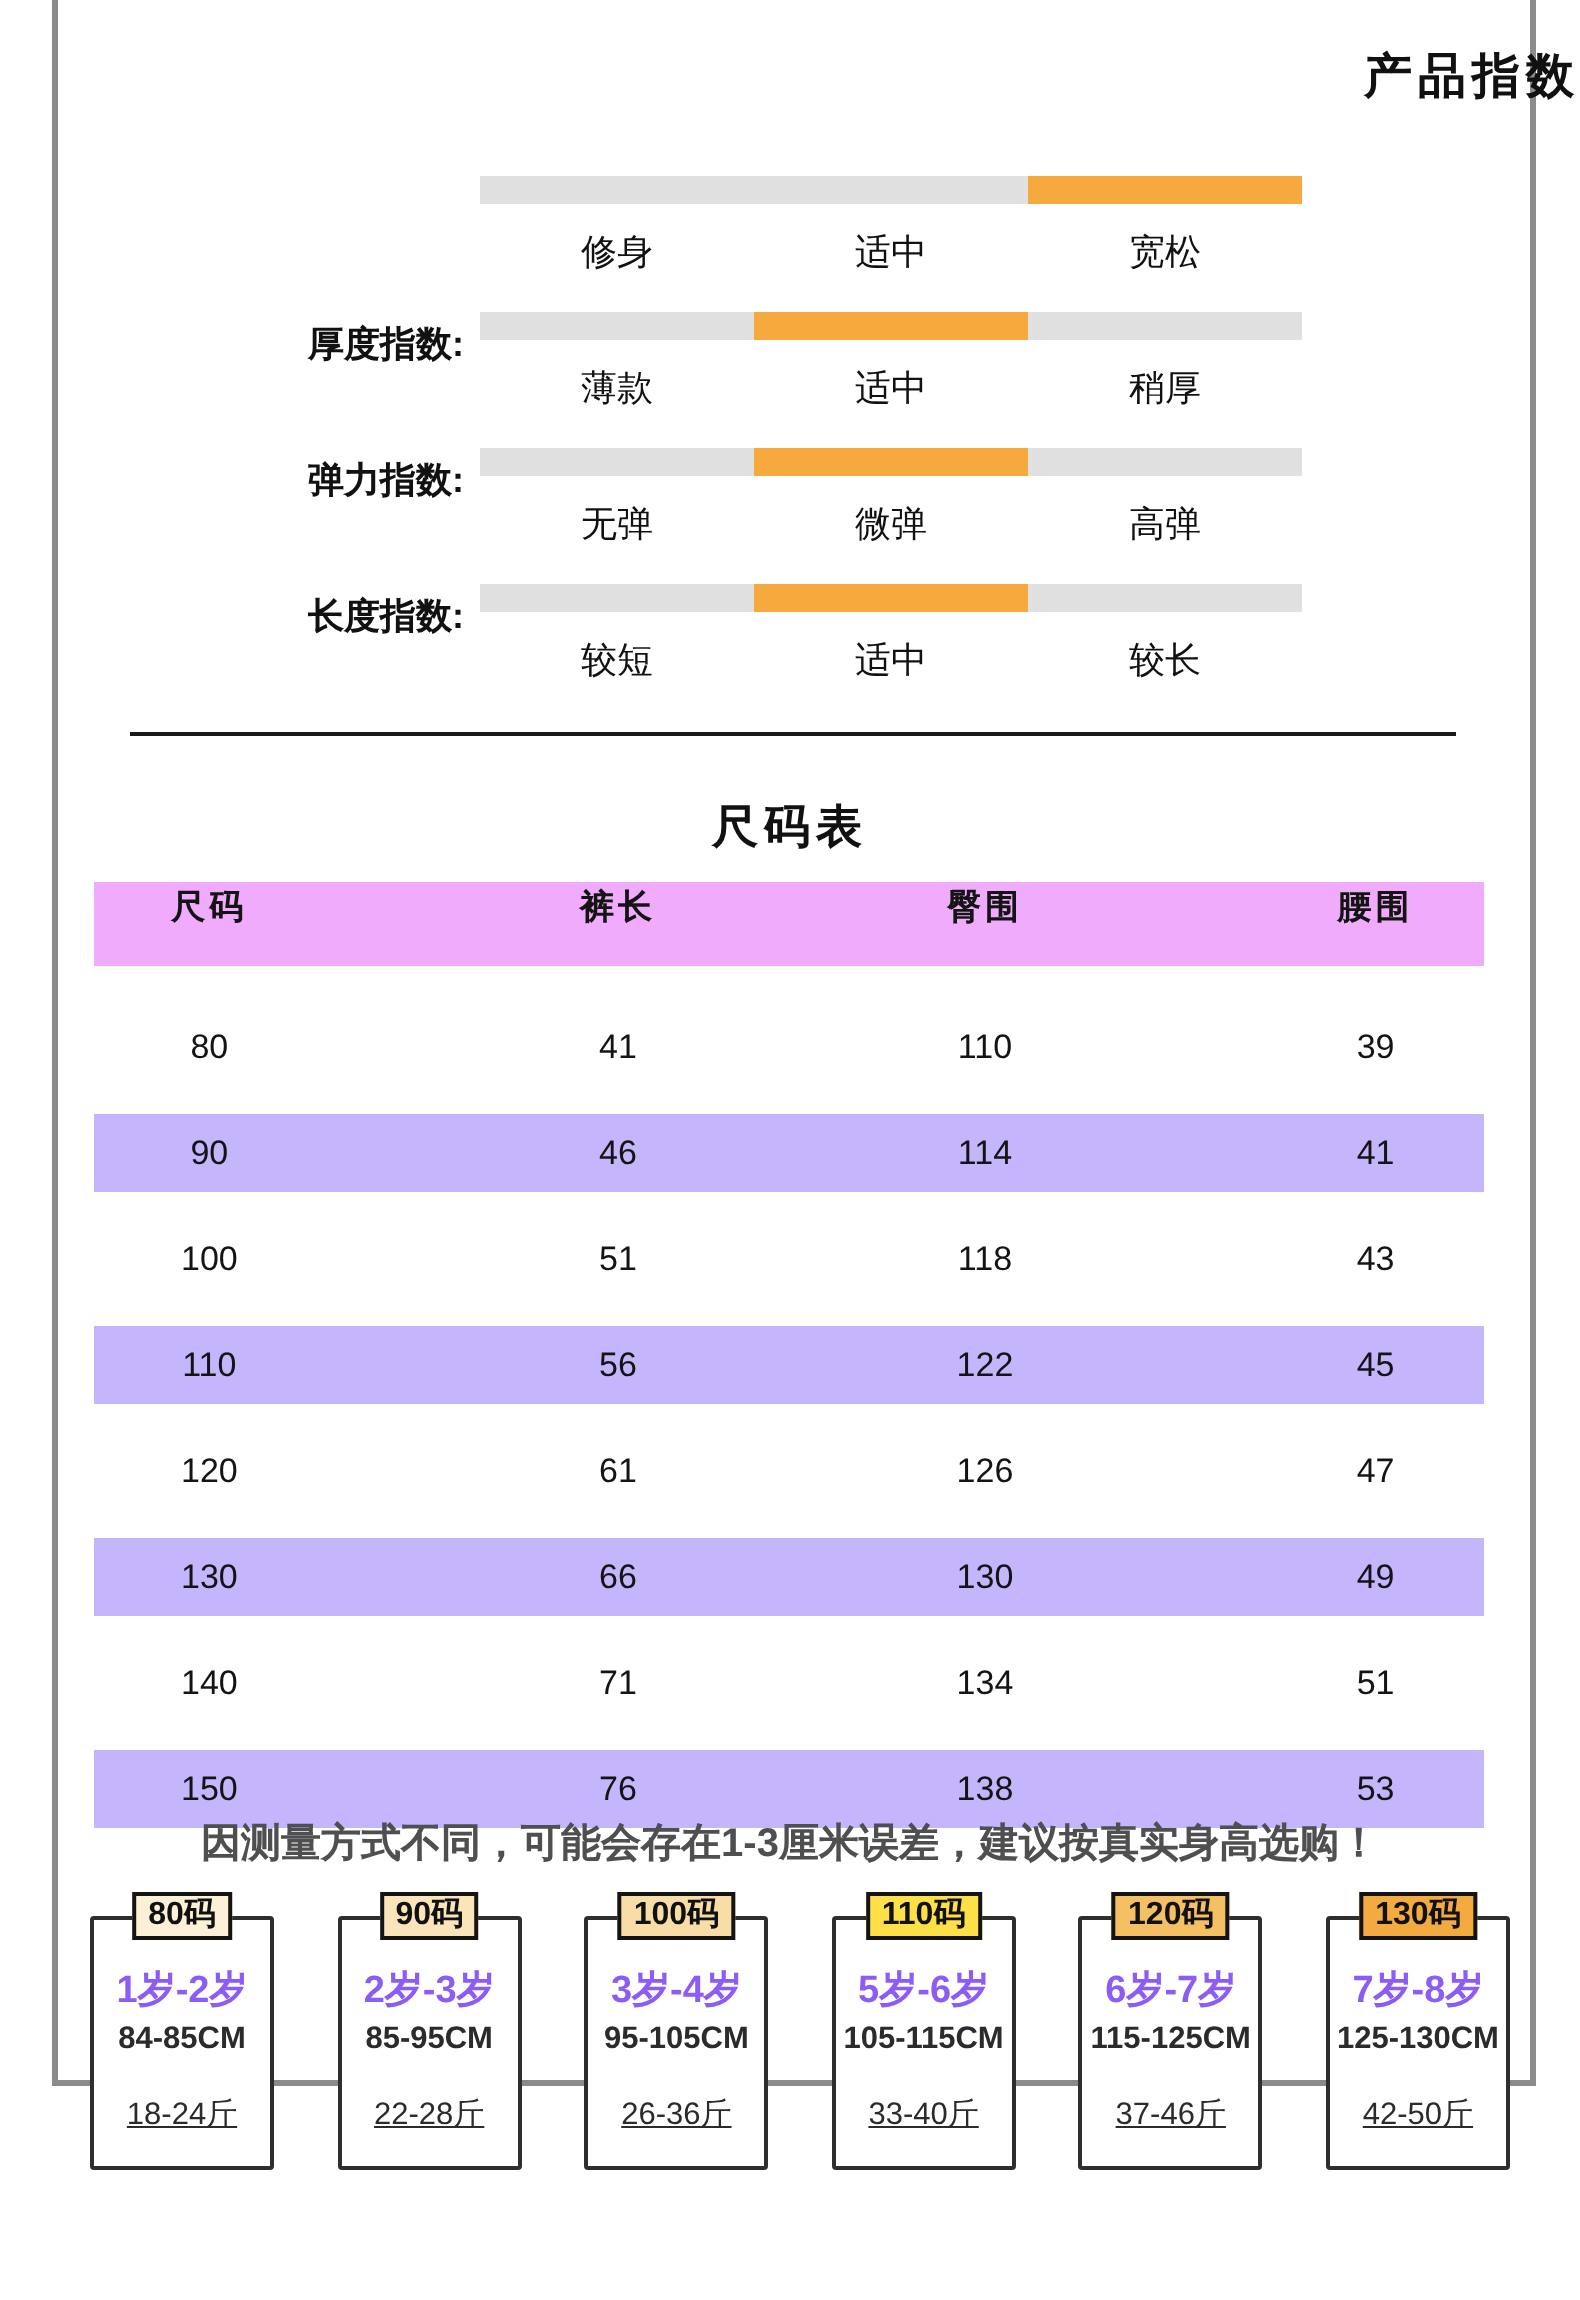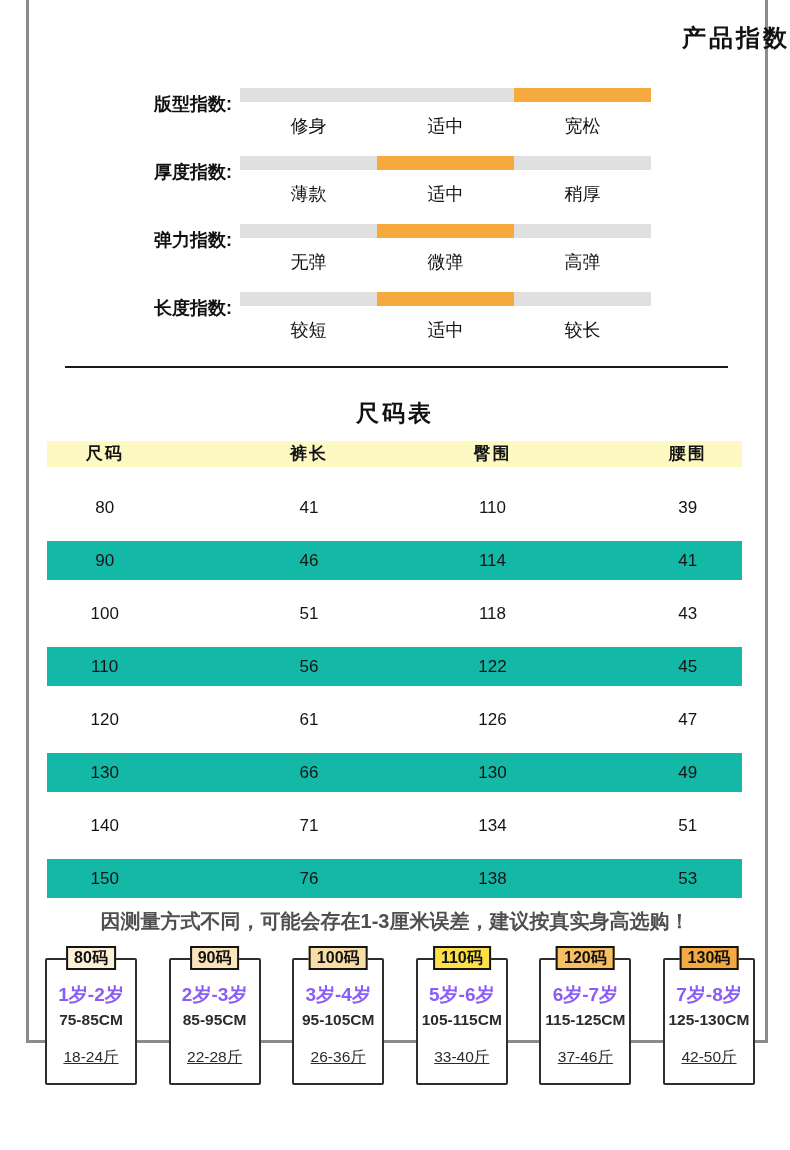"版型指数:" div.index-label { html: <div>版型指数:</div> -> none }
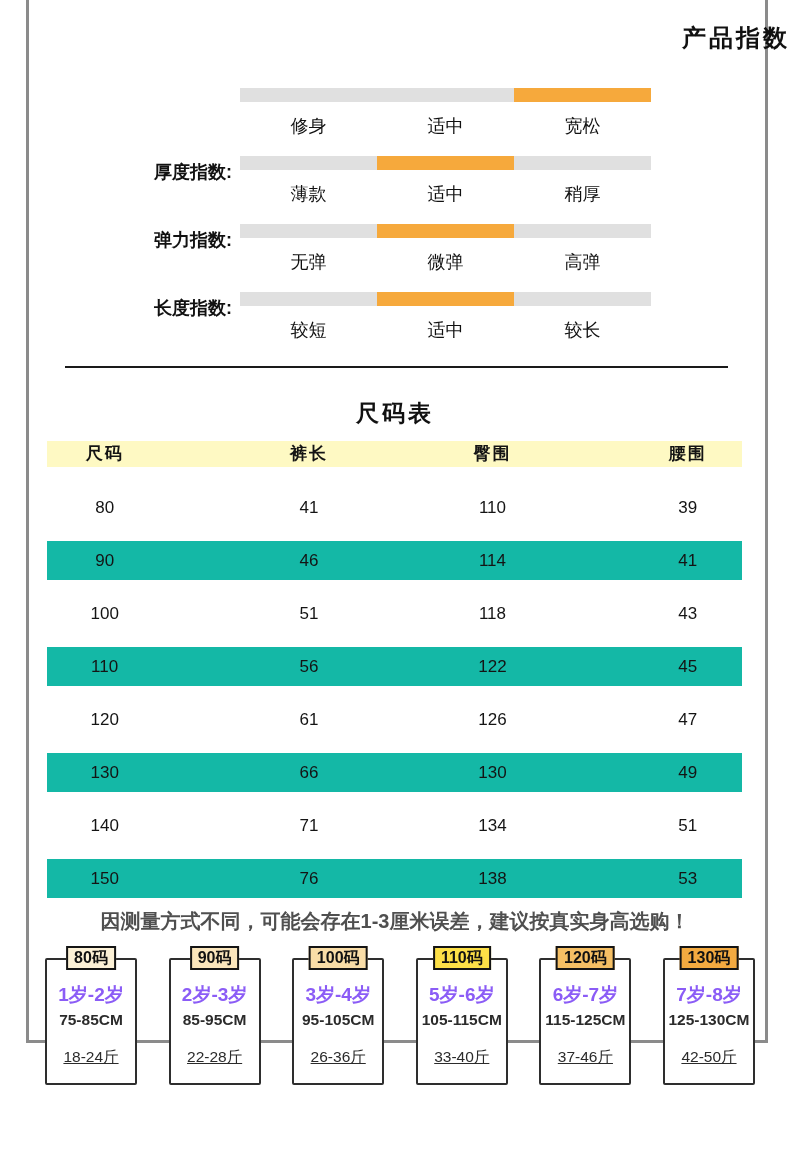"尺码" .thead { background: #fef9c3 -> #f0abfc; height: 26px -> 42px }
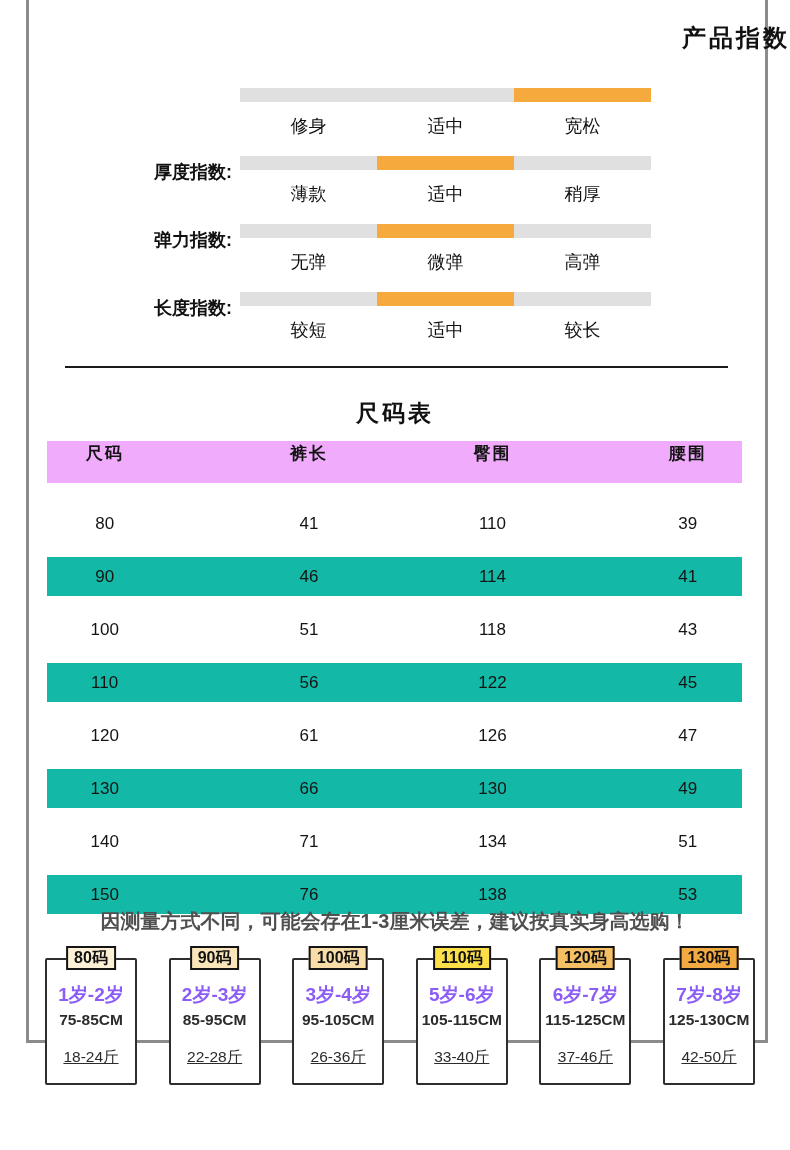"90" .trow.striped { background: #14b8a6 -> #c4b5fd }
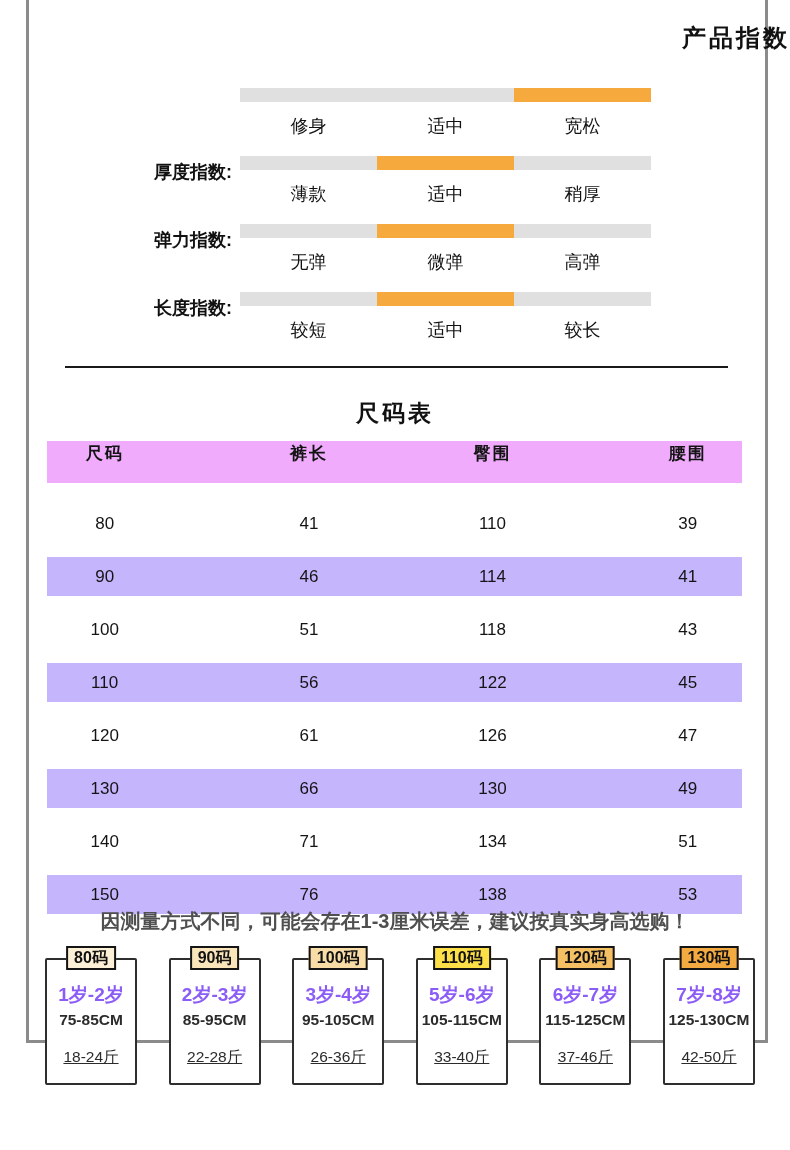"75-85CM" div.card-height { text: 75-85CM -> 84-85CM }
